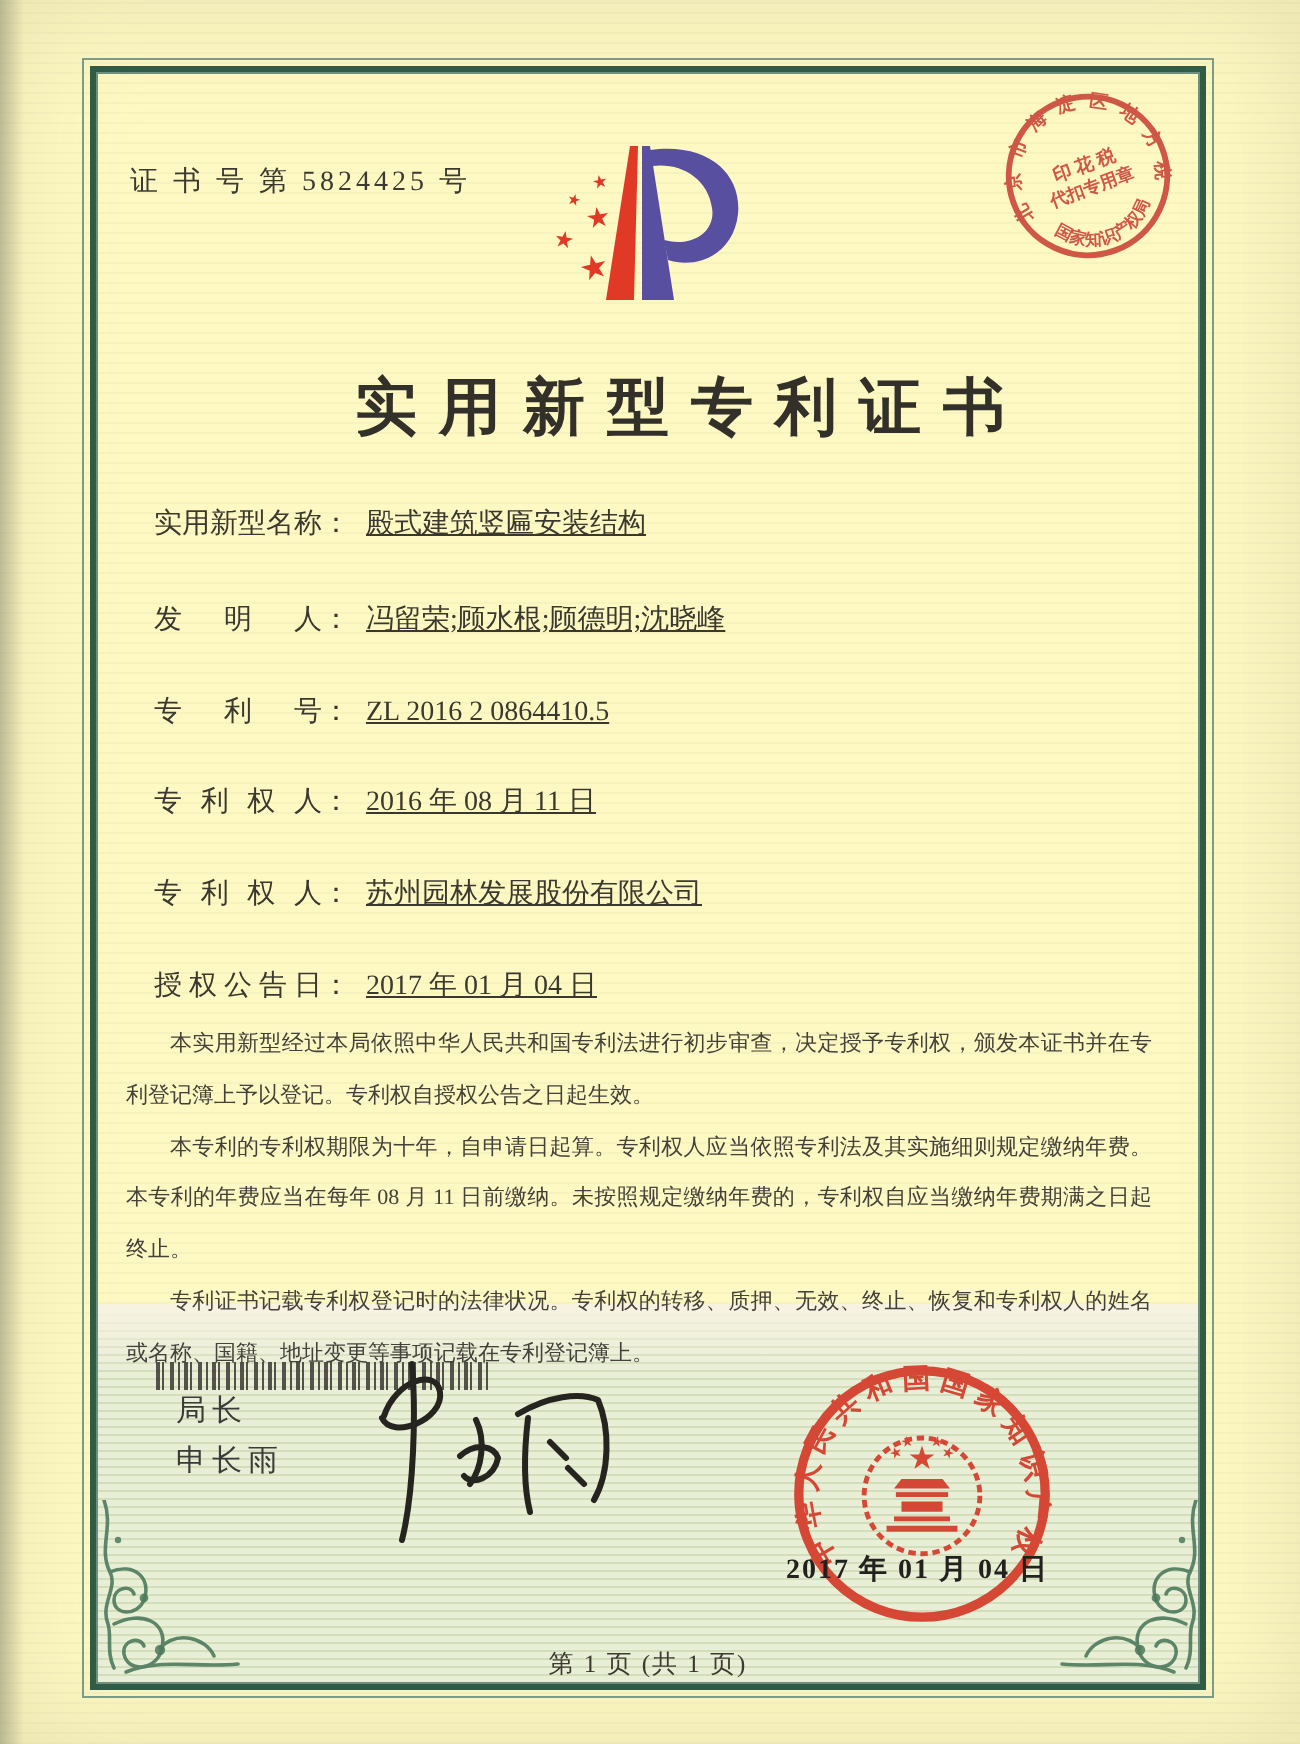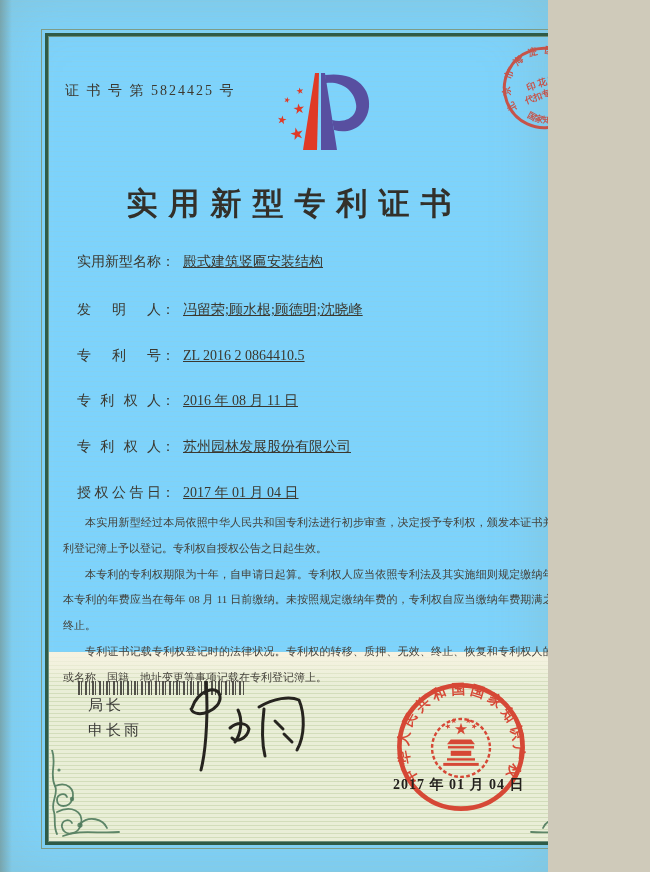"证 书 号 第 5824425" .page { background: #7dd3fc -> #fef9c3; width: 548px -> 650px }
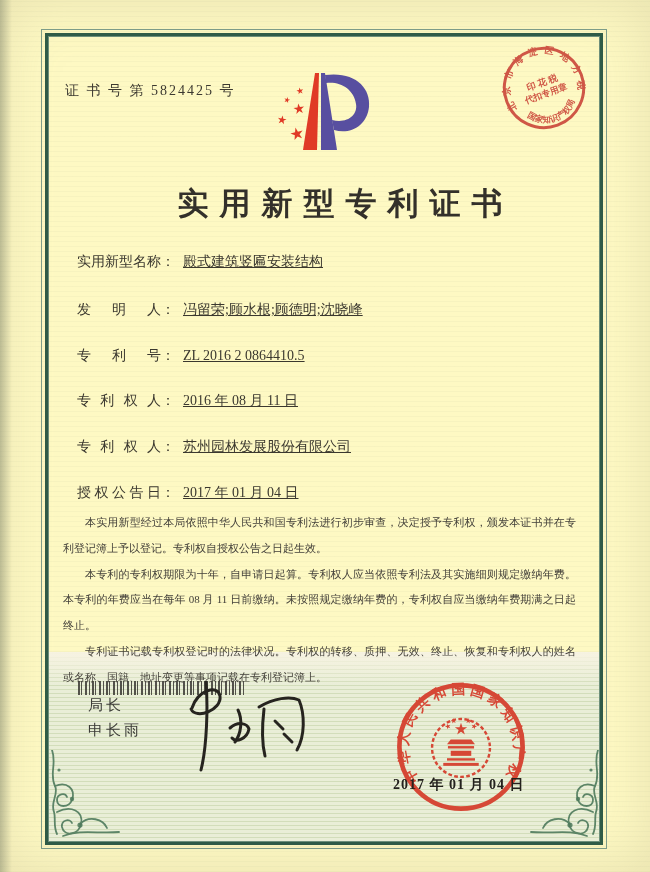"第 1 页 (共 1" div.page-footer { html: none -> <div>第 1 页 (共 1 页)</div> }
